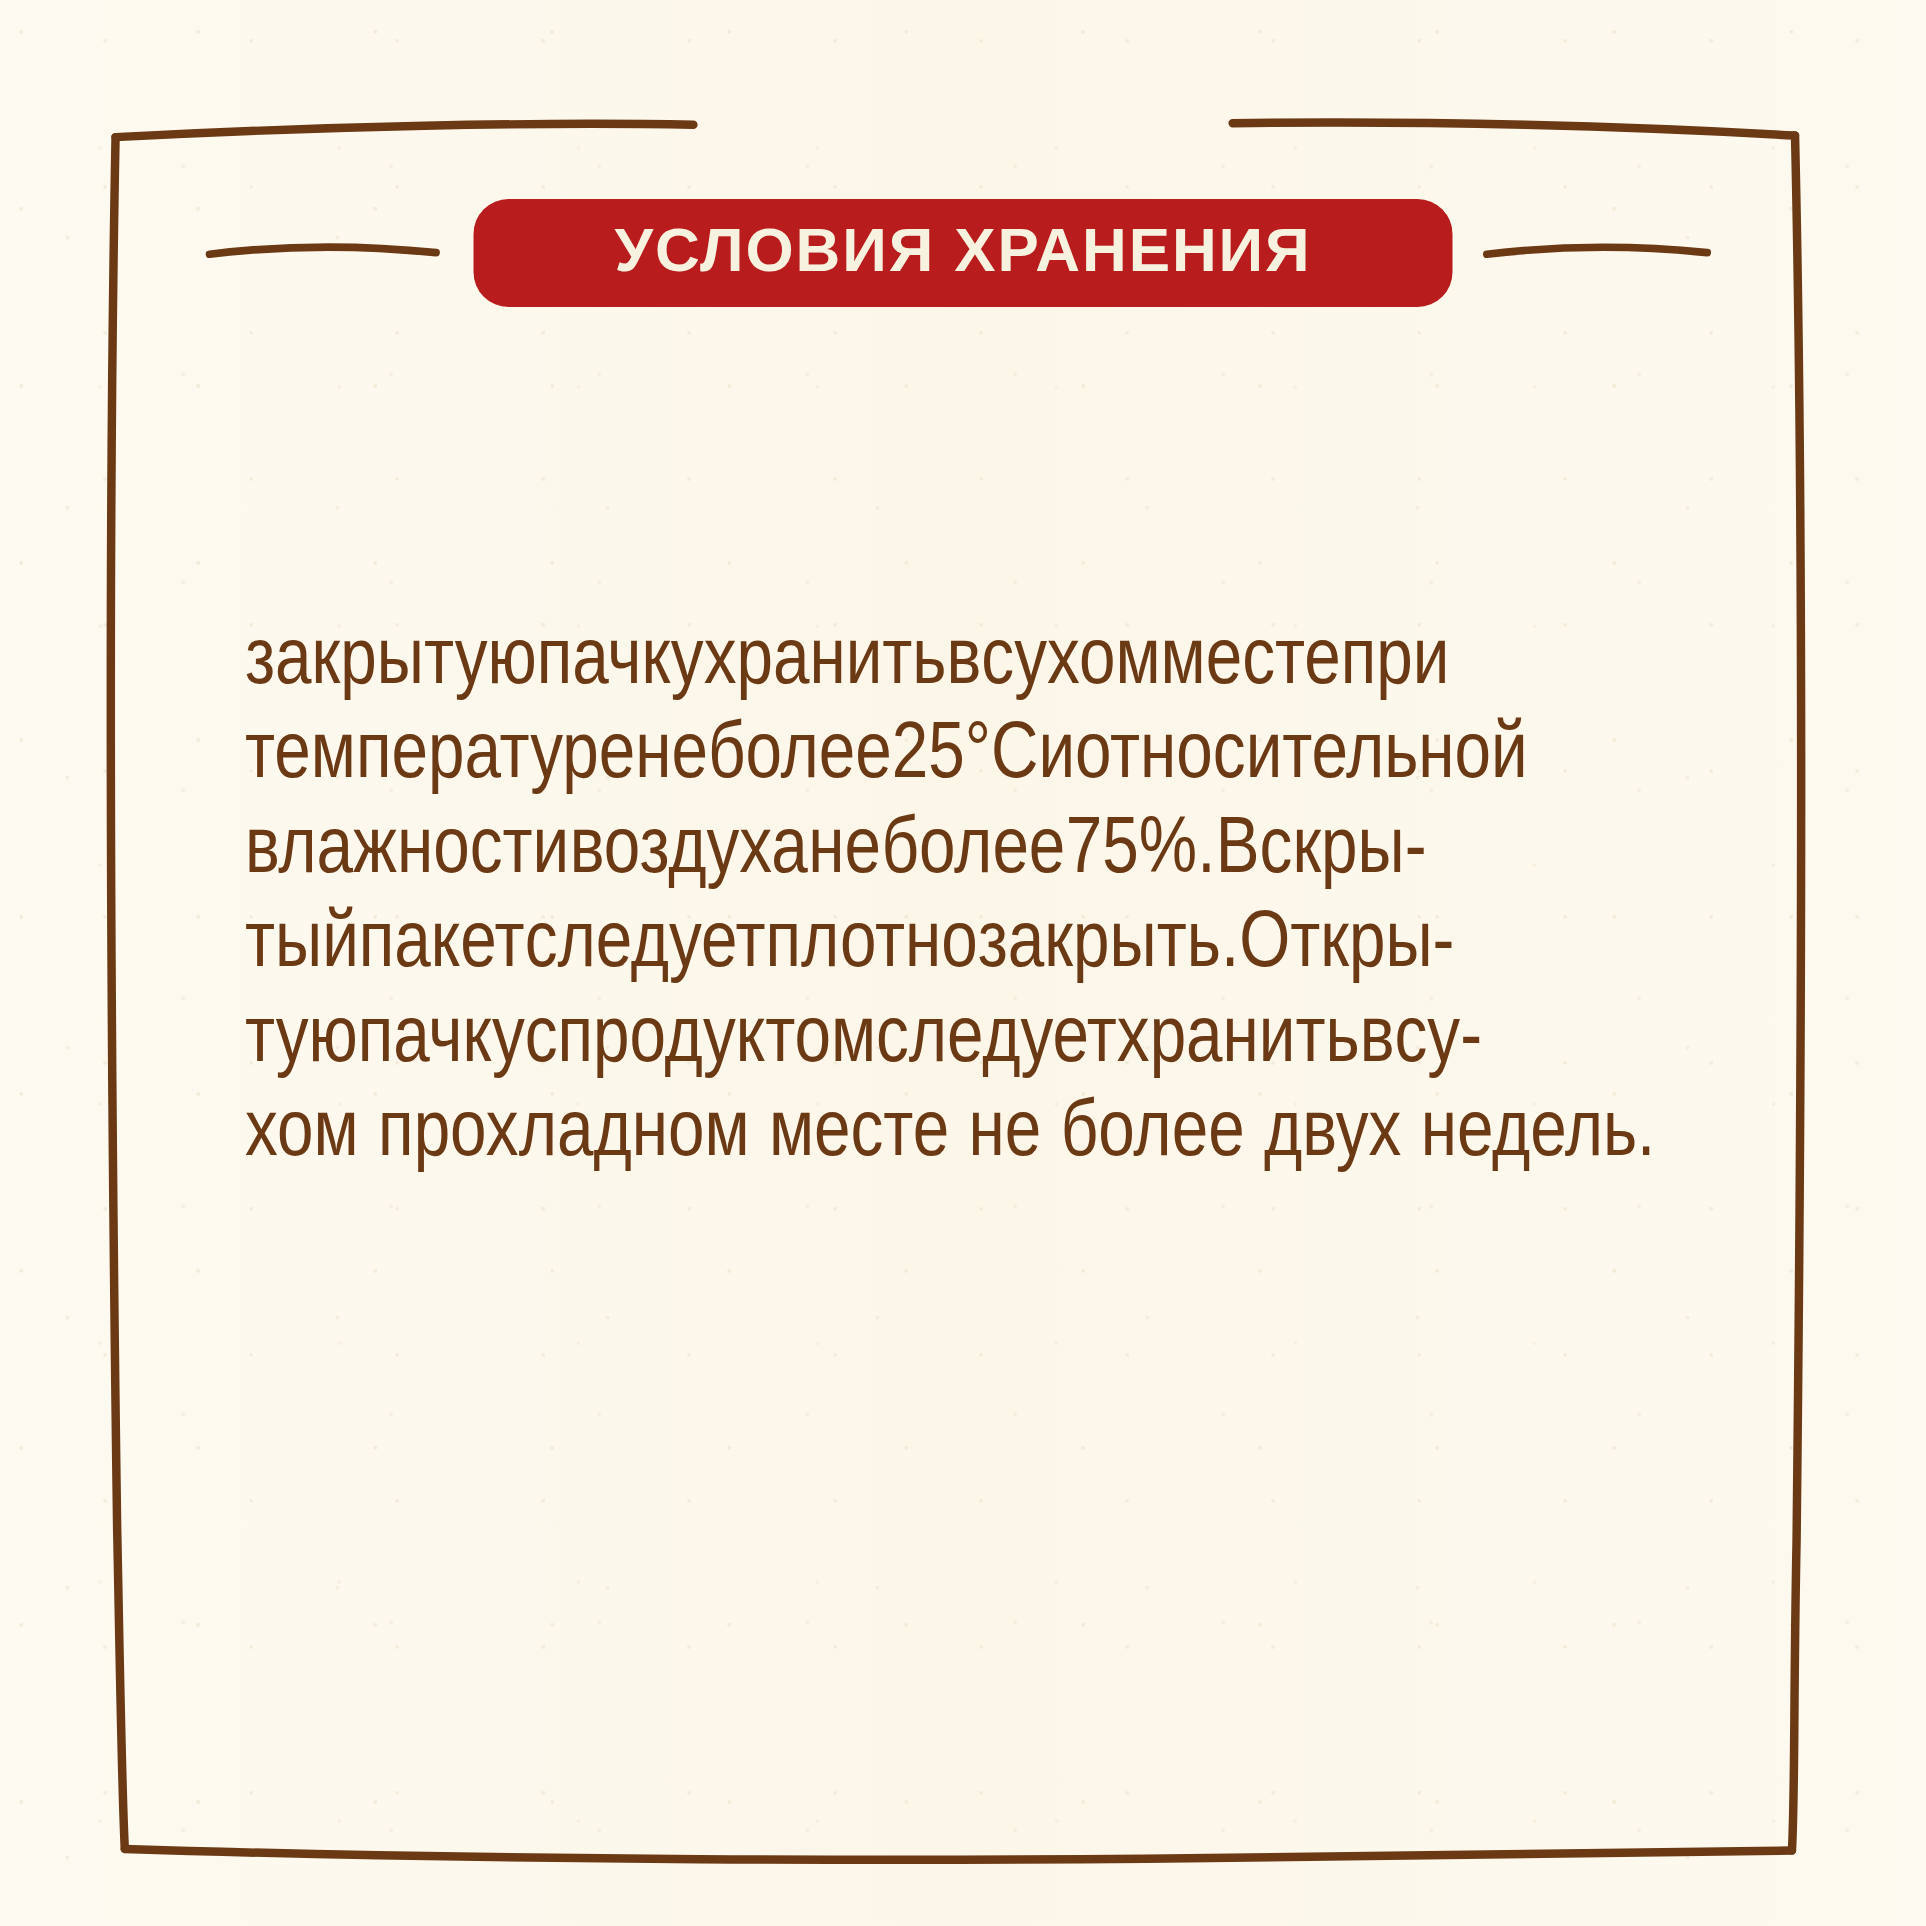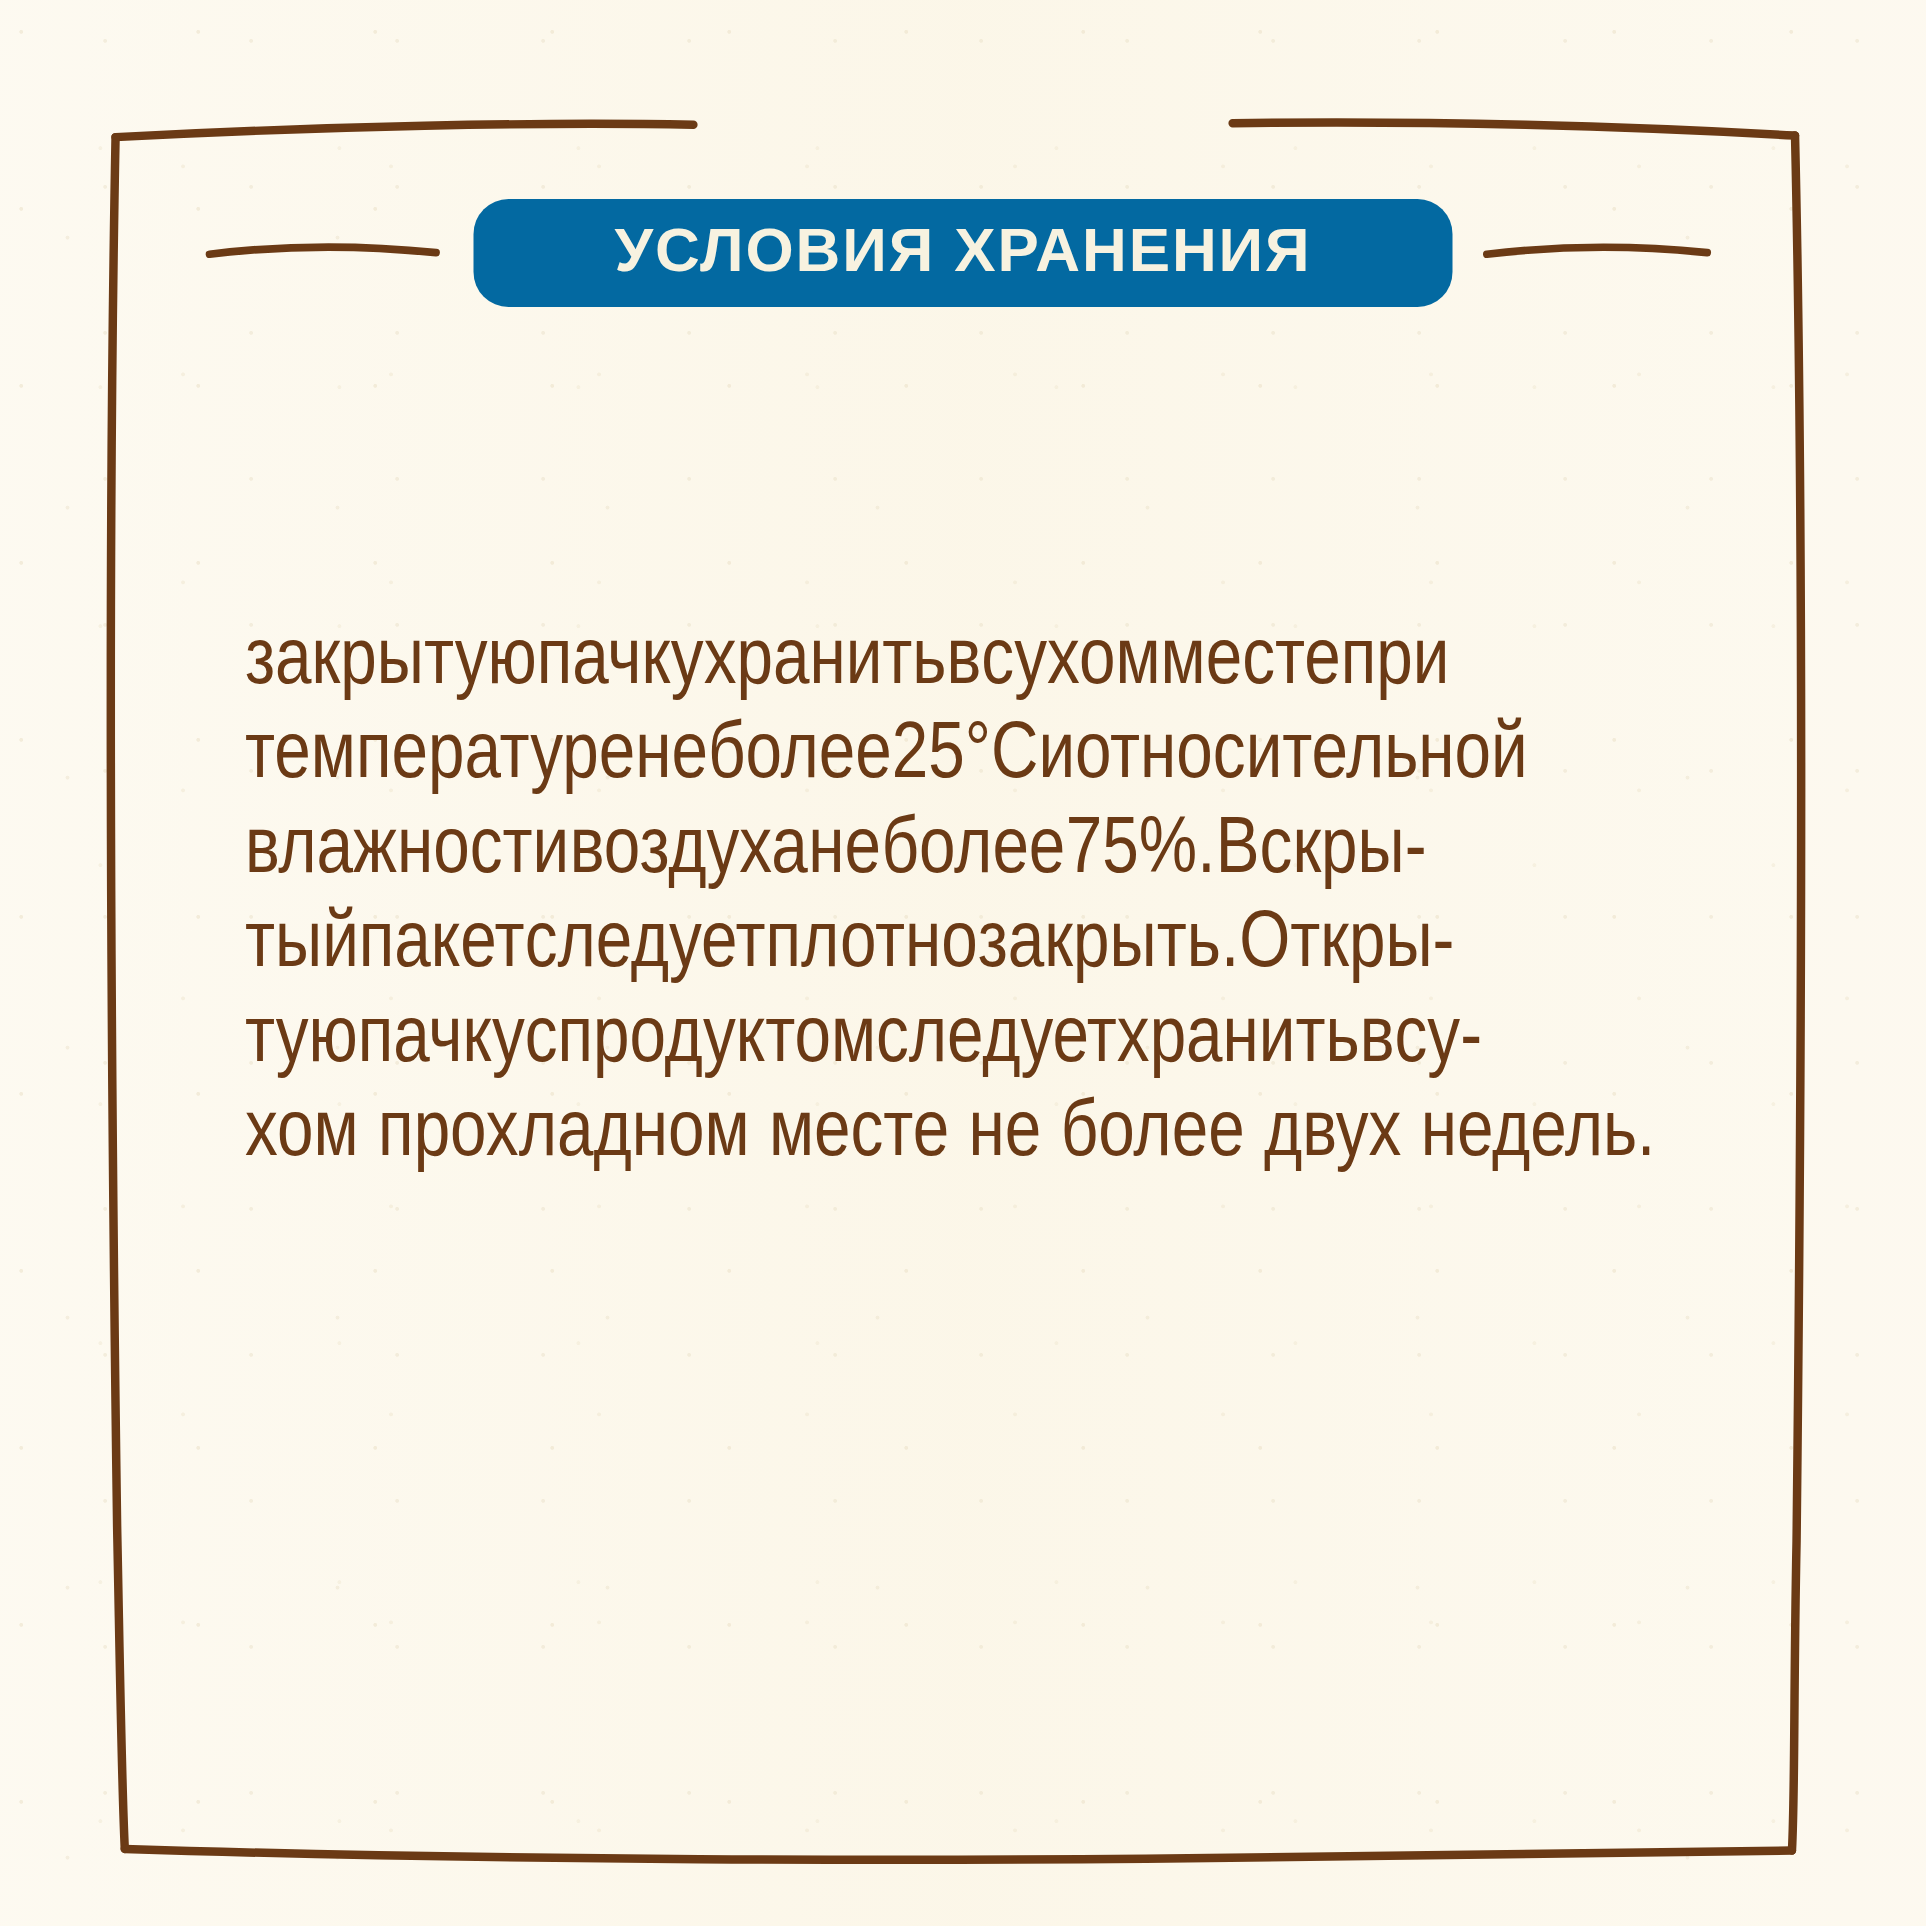"УСЛОВИЯ ХРАНЕНИЯ" .badge { background: #0369a1 -> #b91c1c }
